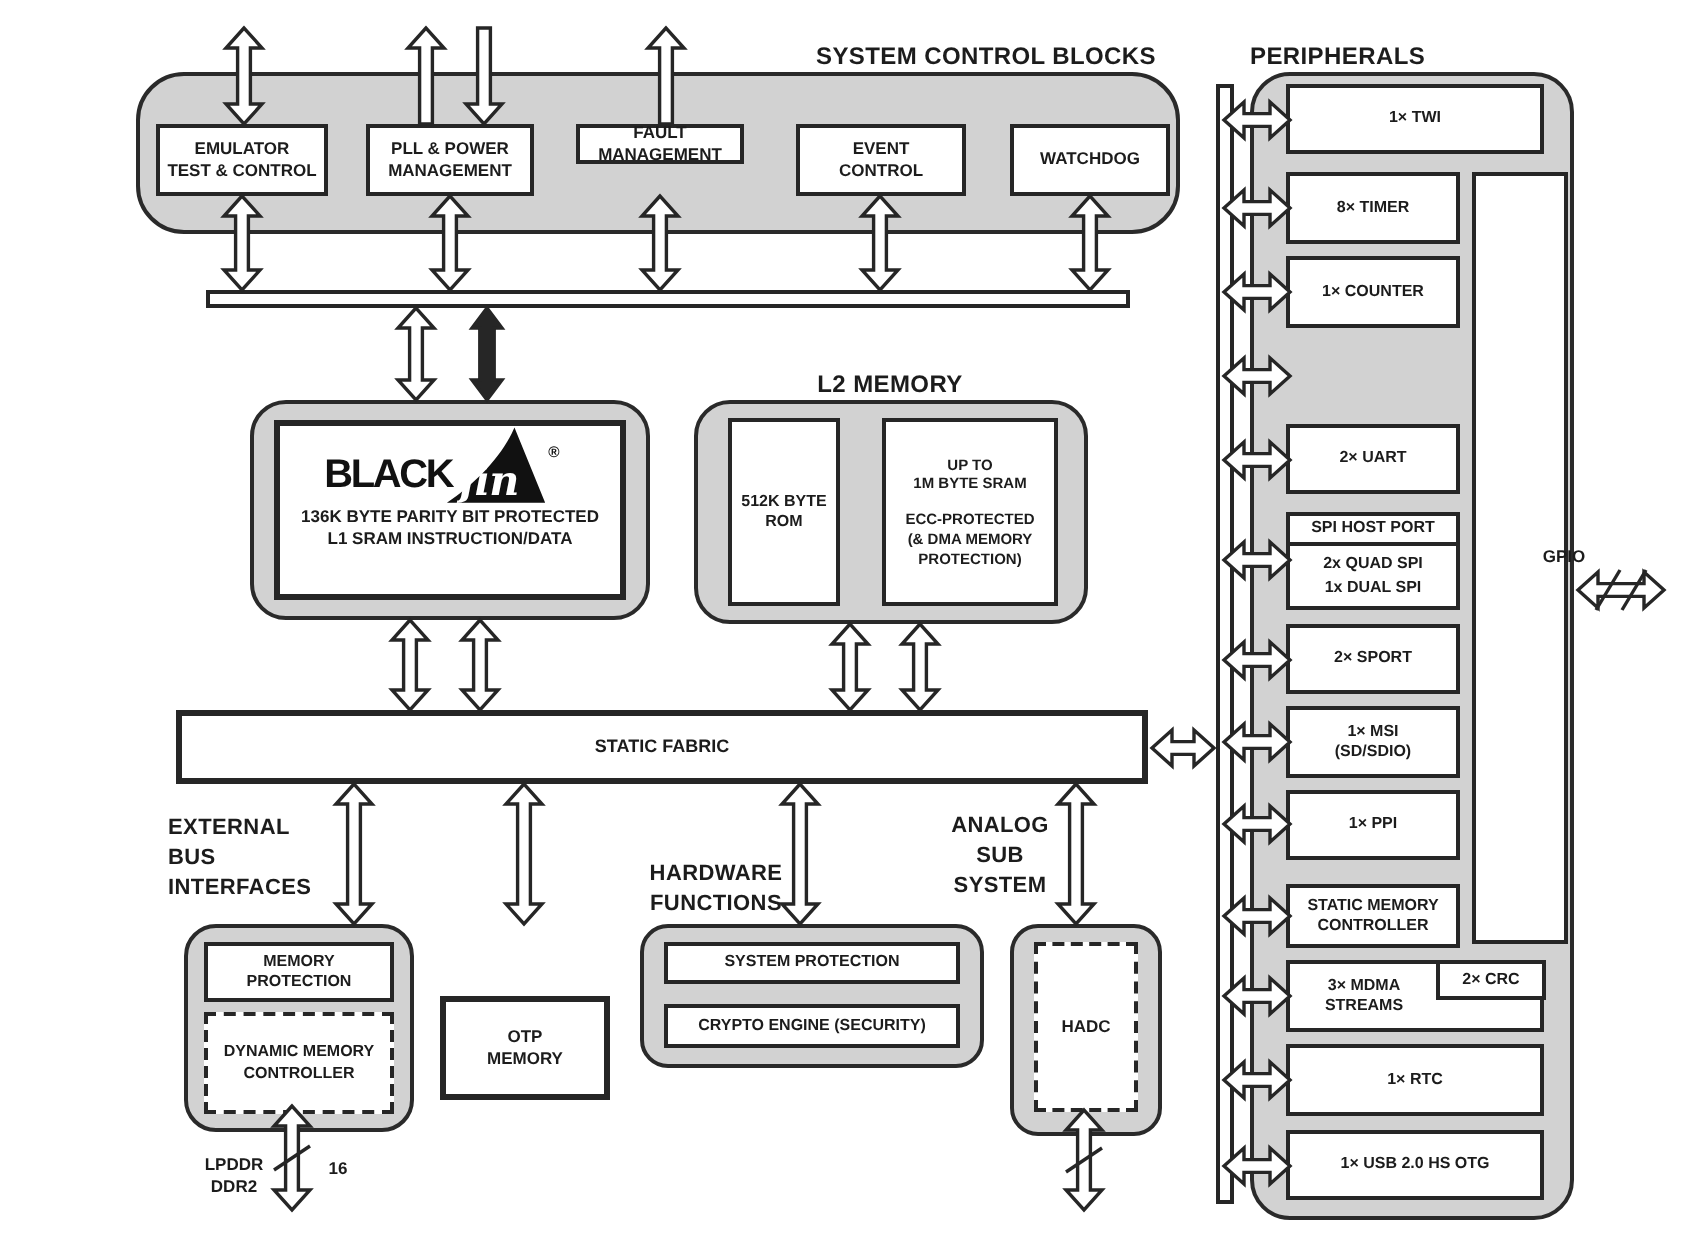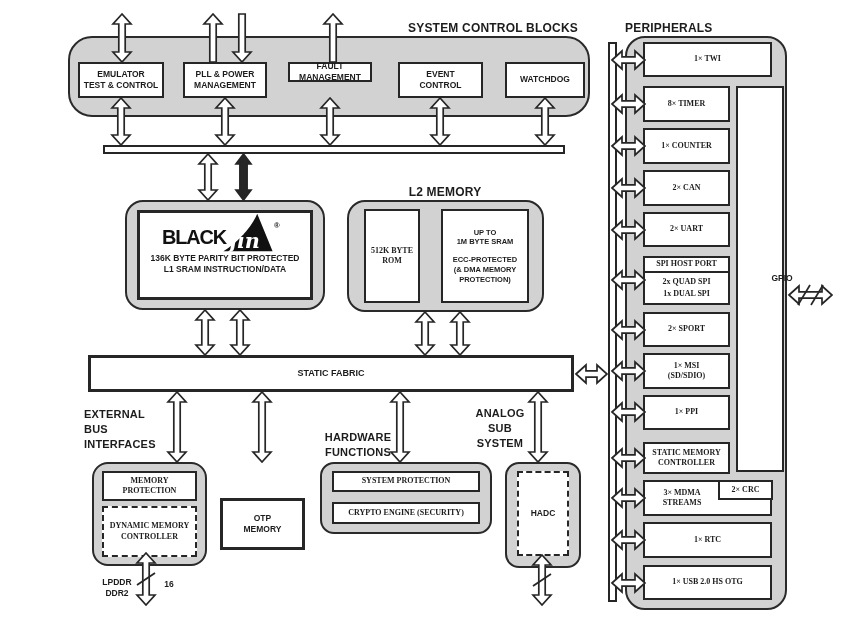"1× TWI" .fs8 { font-family: Liberation Serif, serif -> none }
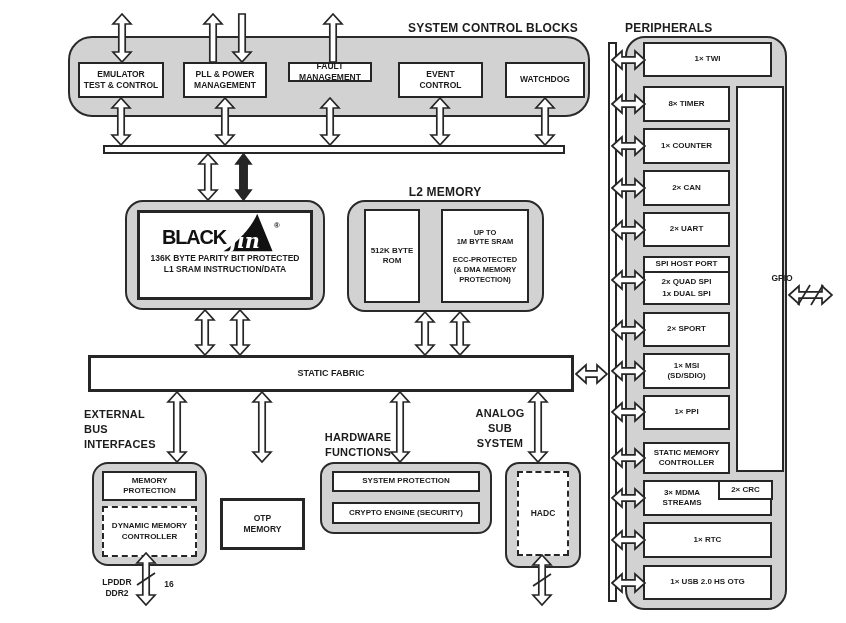"2× CAN" div.abs { html: <div>2× CAN</div> -> none }
